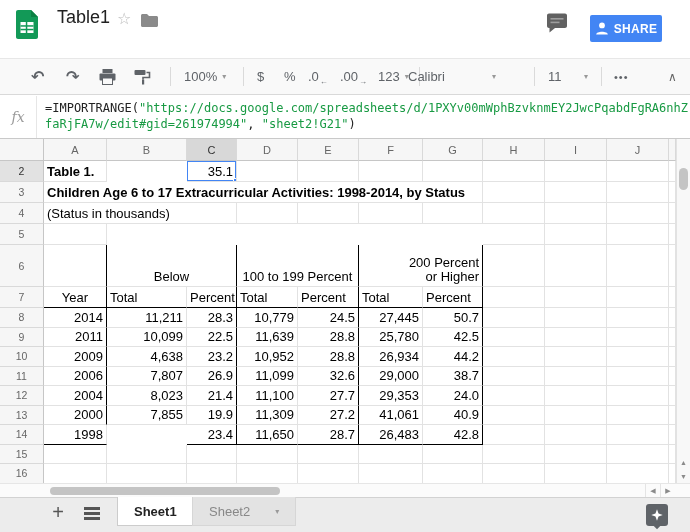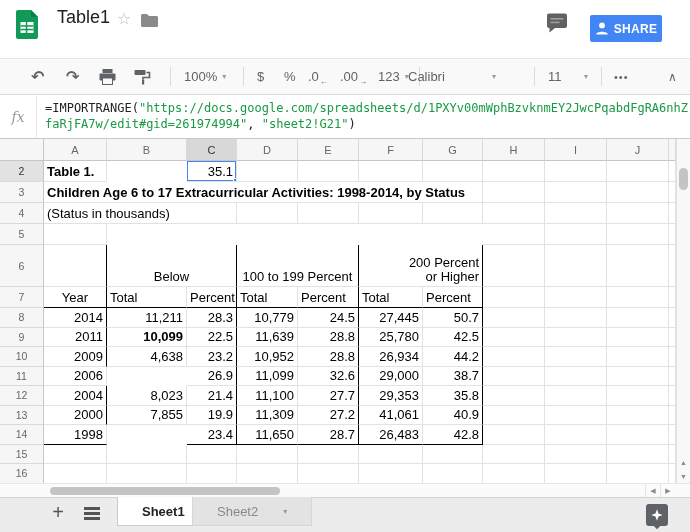"10,099" div.cell { font-weight: bold -> none }
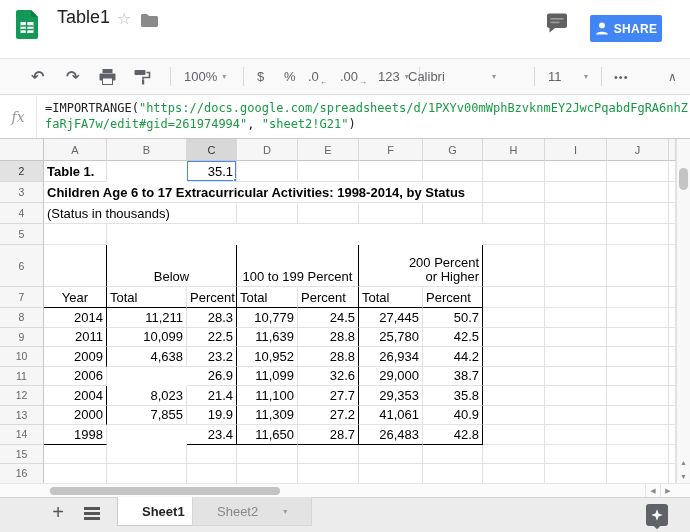"7,807" div.cell { html: none -> <div>7,807</div> }
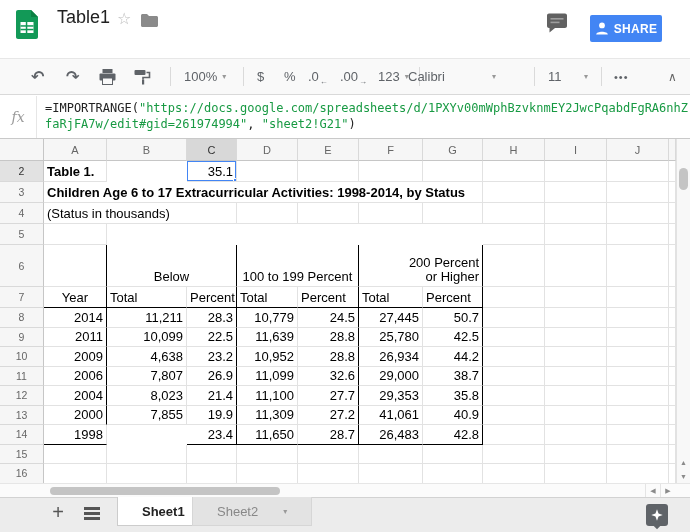"35.8" div.cell { text: 35.8 -> 24.0 }
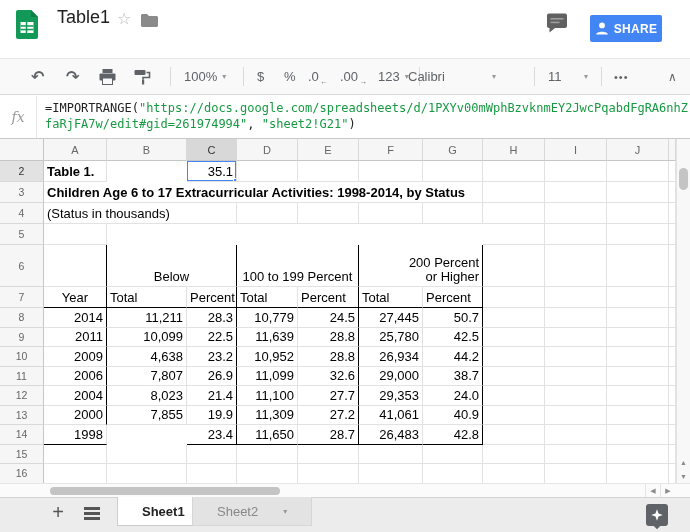"Sheet1" .tab { padding: 0 24px -> 0 16px }
